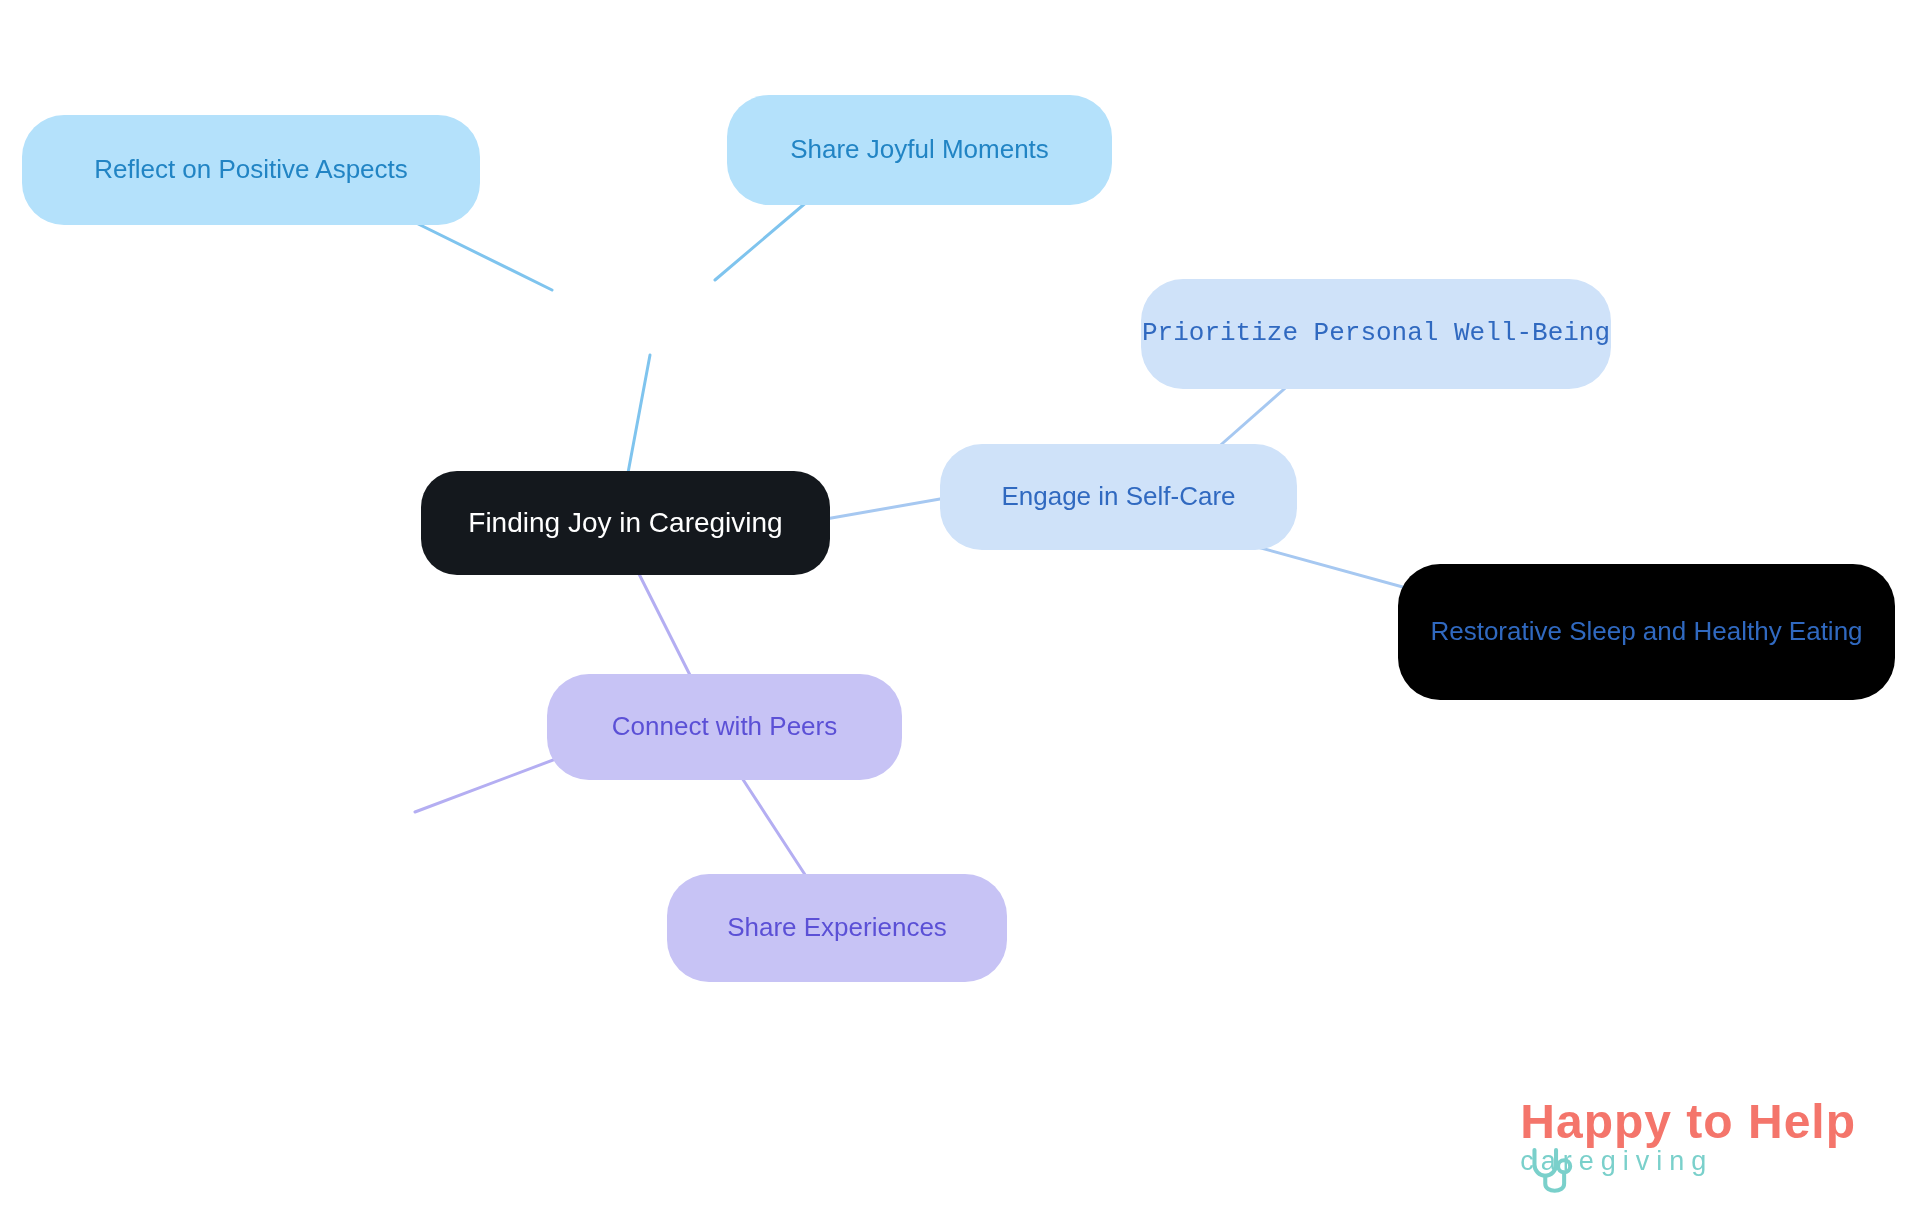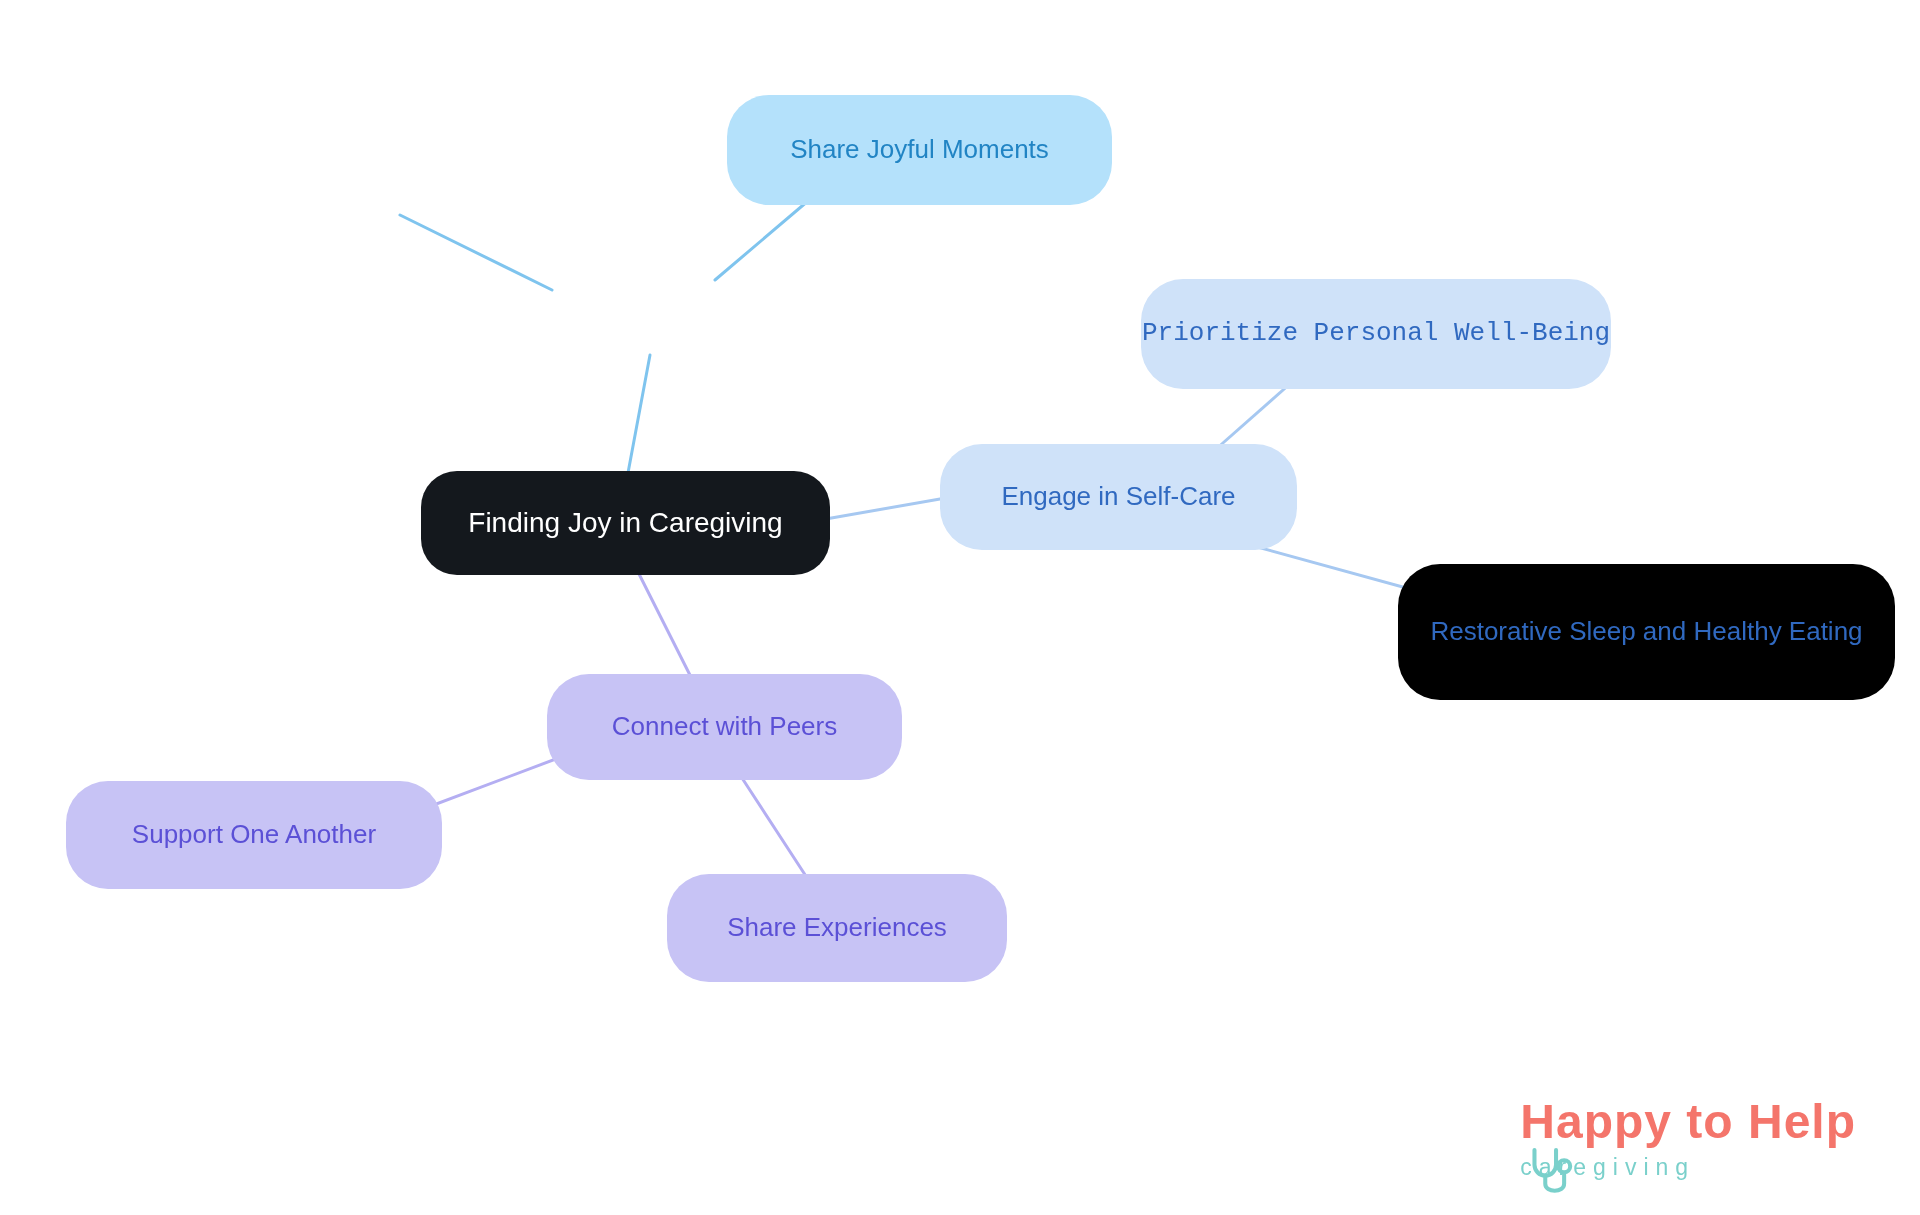"Reflect on Positive Aspects" div.node { html: none -> <div>Reflect on Positive Aspects</div> }
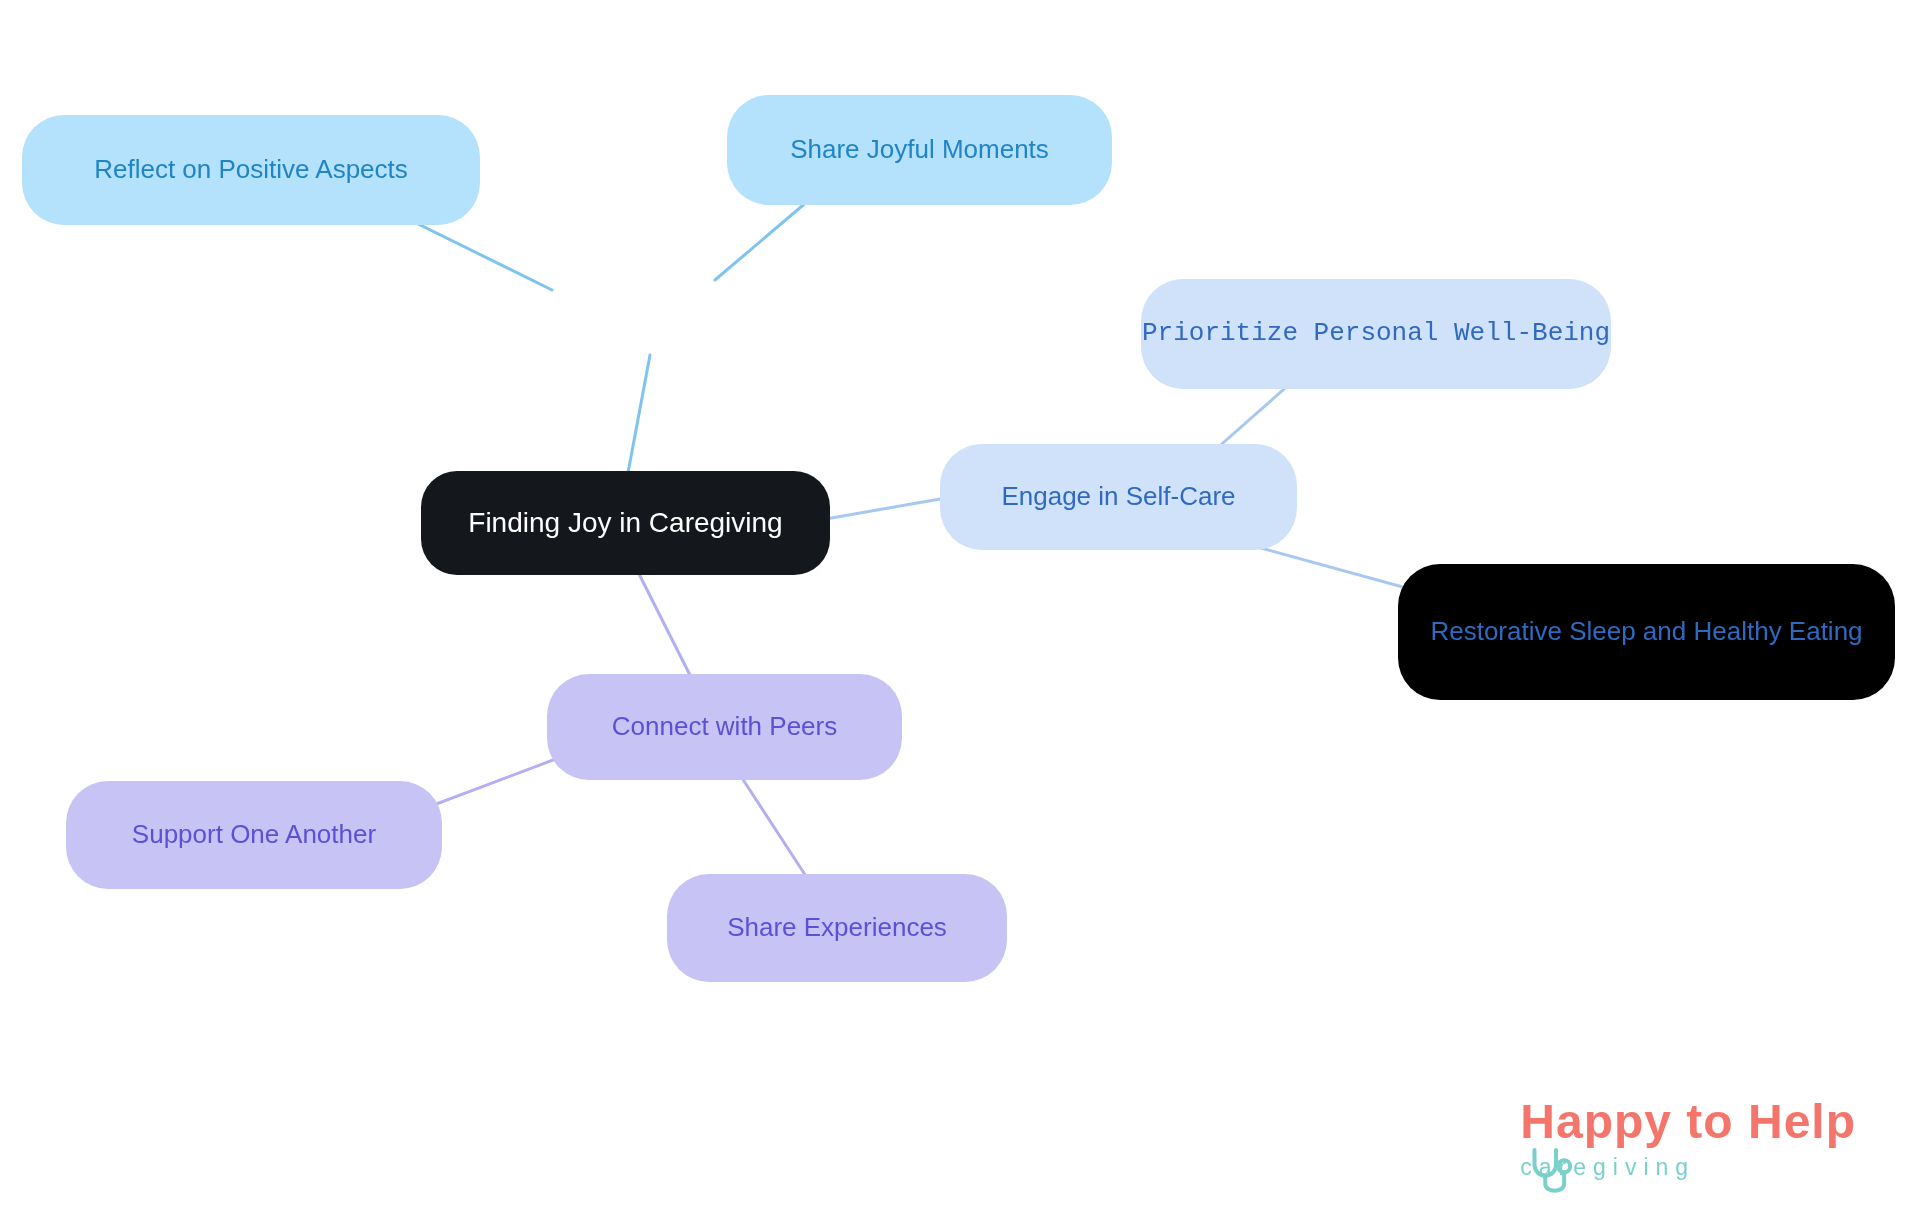"Support One Another" div.node { html: <div>Support One Another</div> -> none }
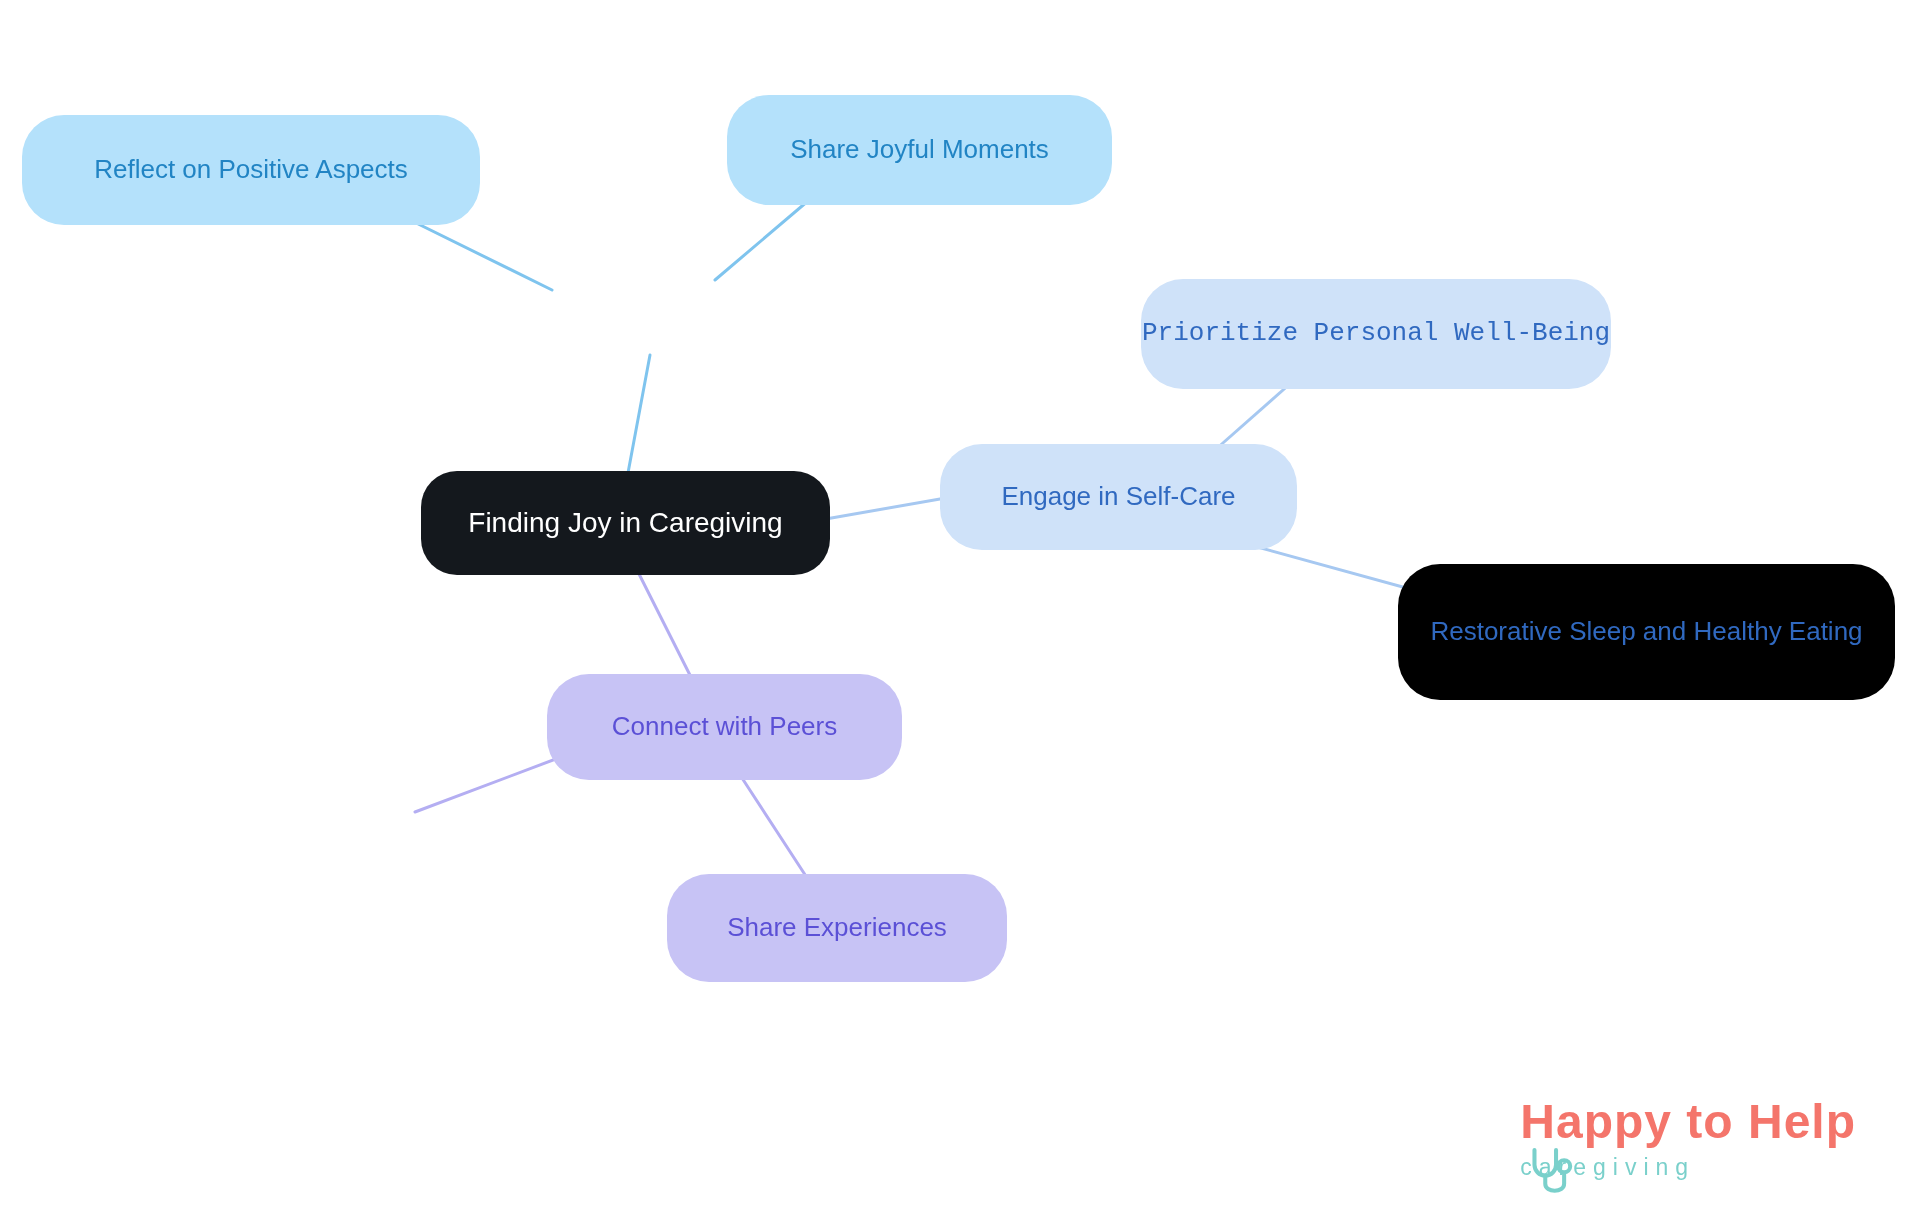"caregiving" .logo .subtitle { font-size: 23px -> 27px; margin-top: 8px -> none }
